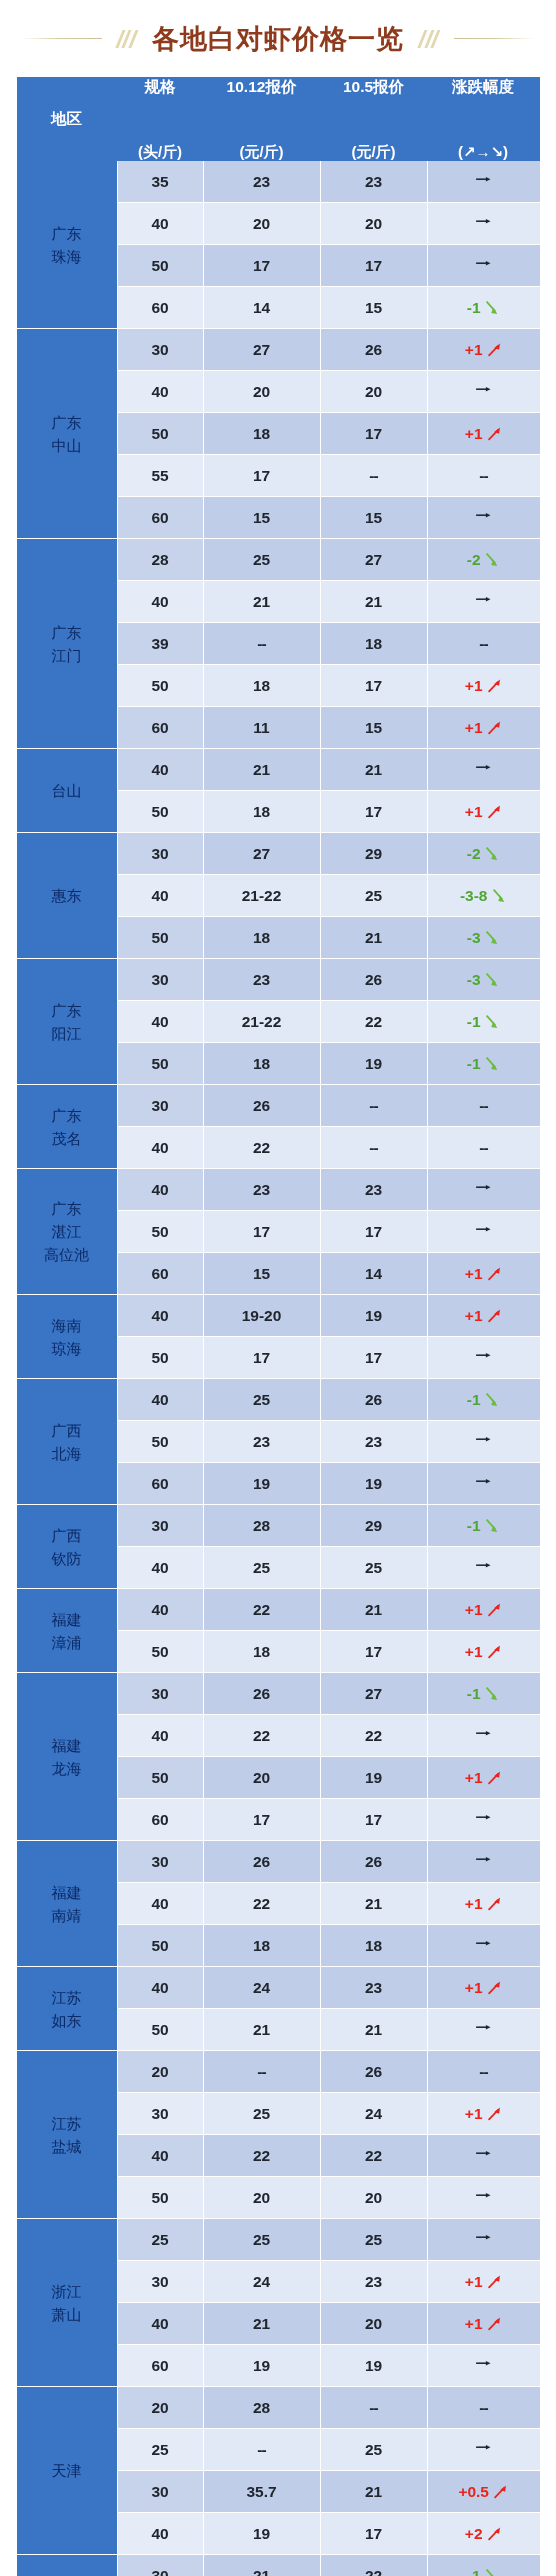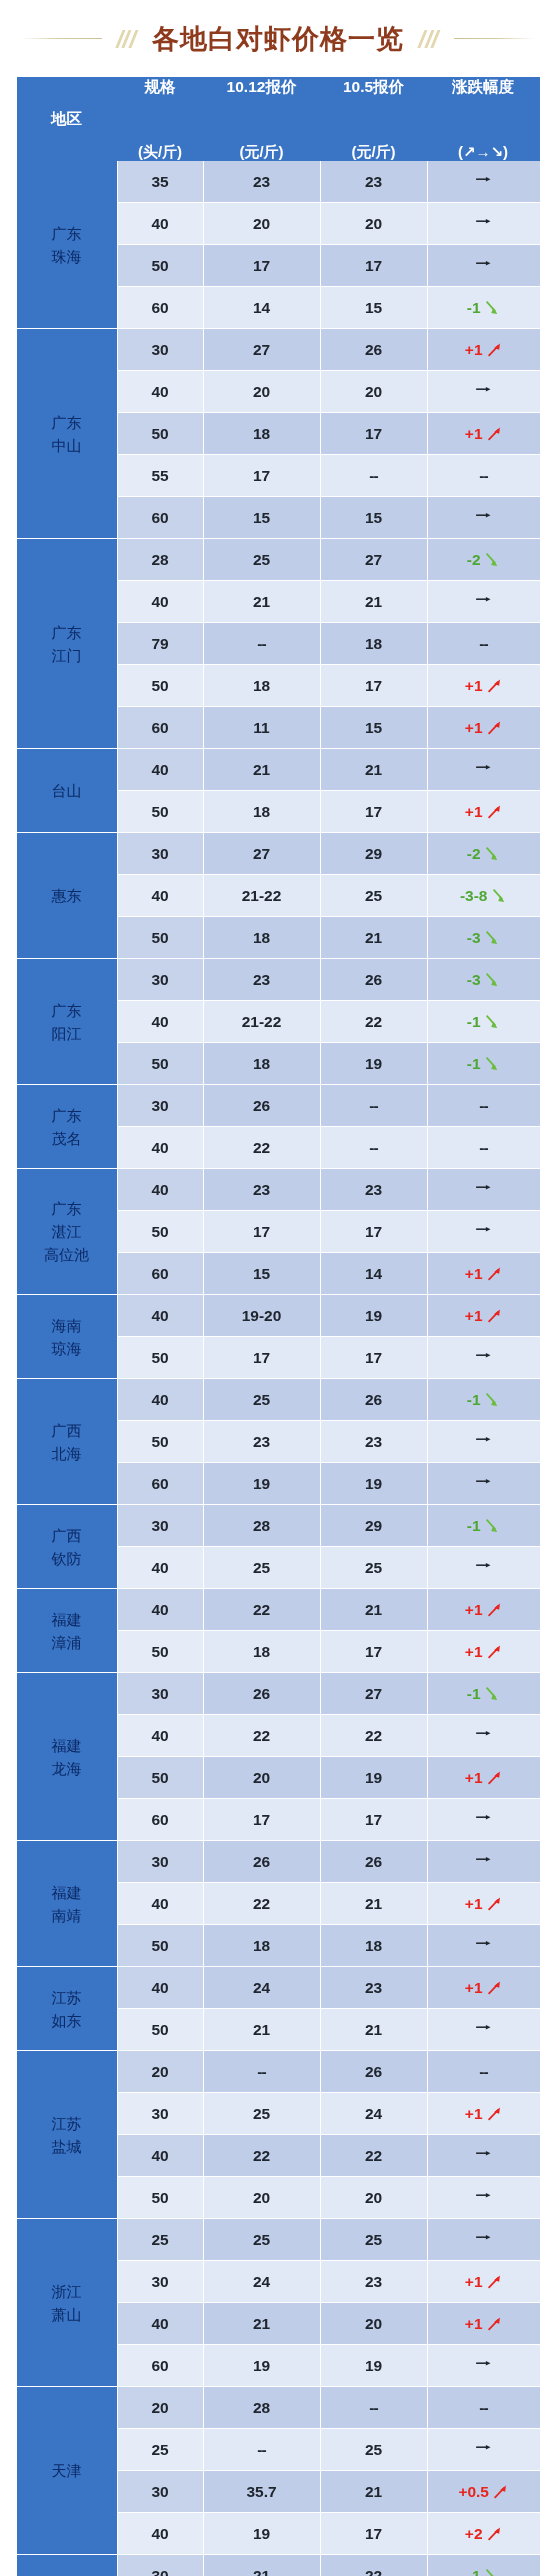"79" td.cell { text: 79 -> 39 }
